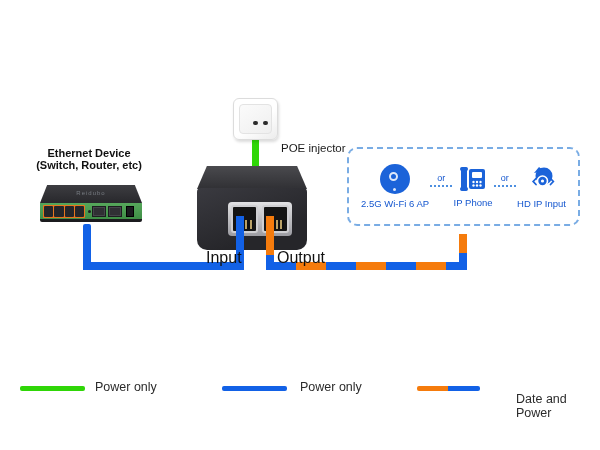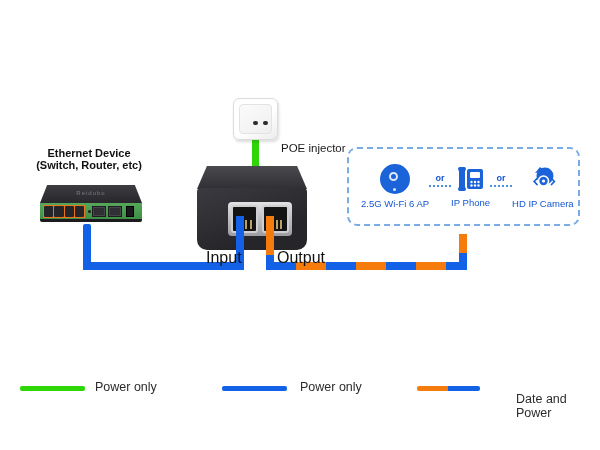"or" .or-text { font-weight: bold -> normal }
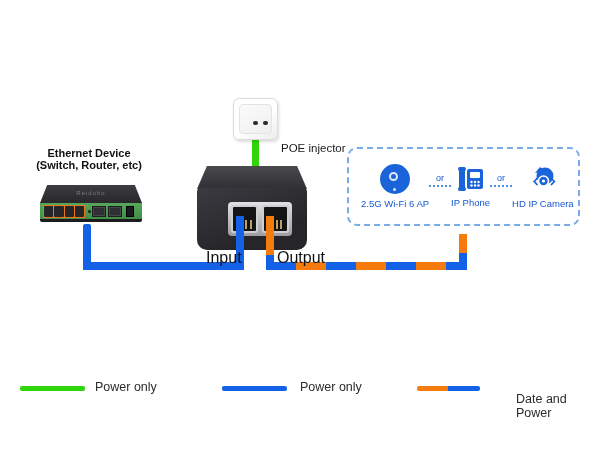"HD IP Camera" div.dev-label { text: Camera -> Input }
